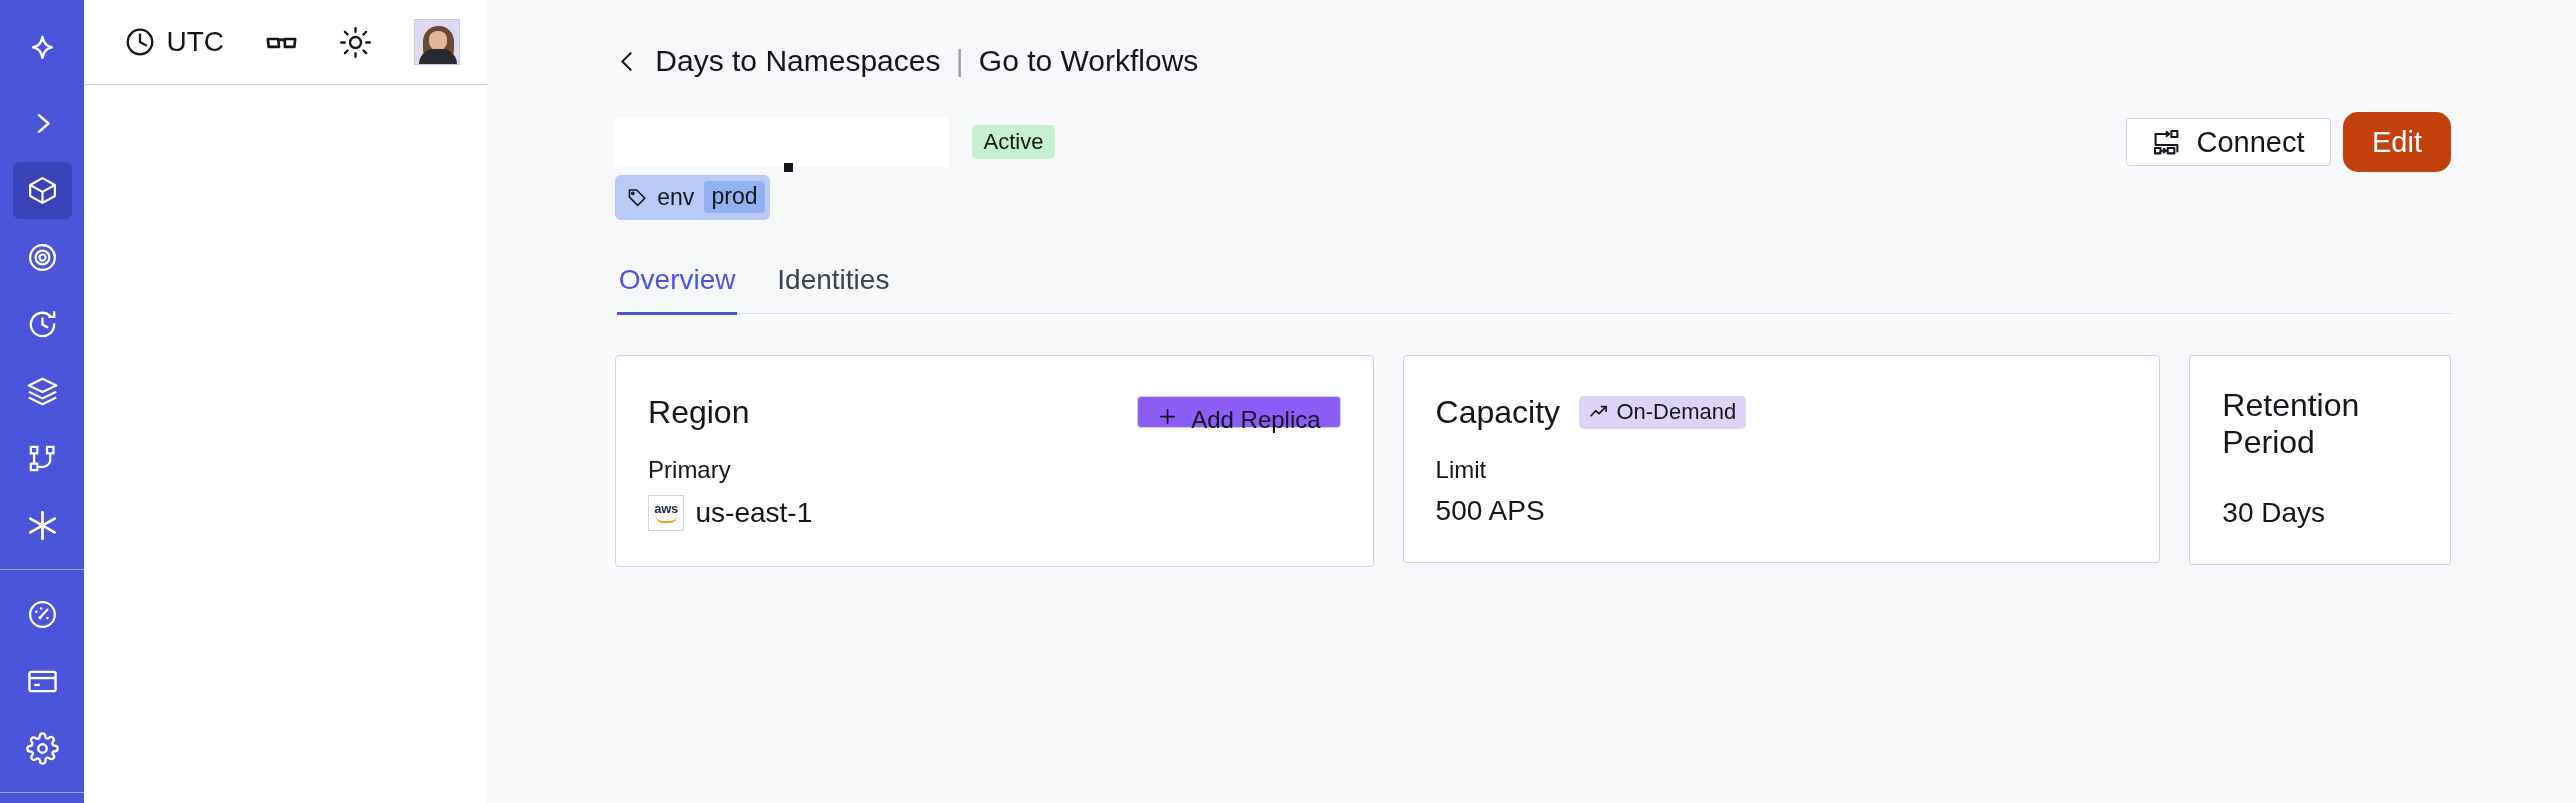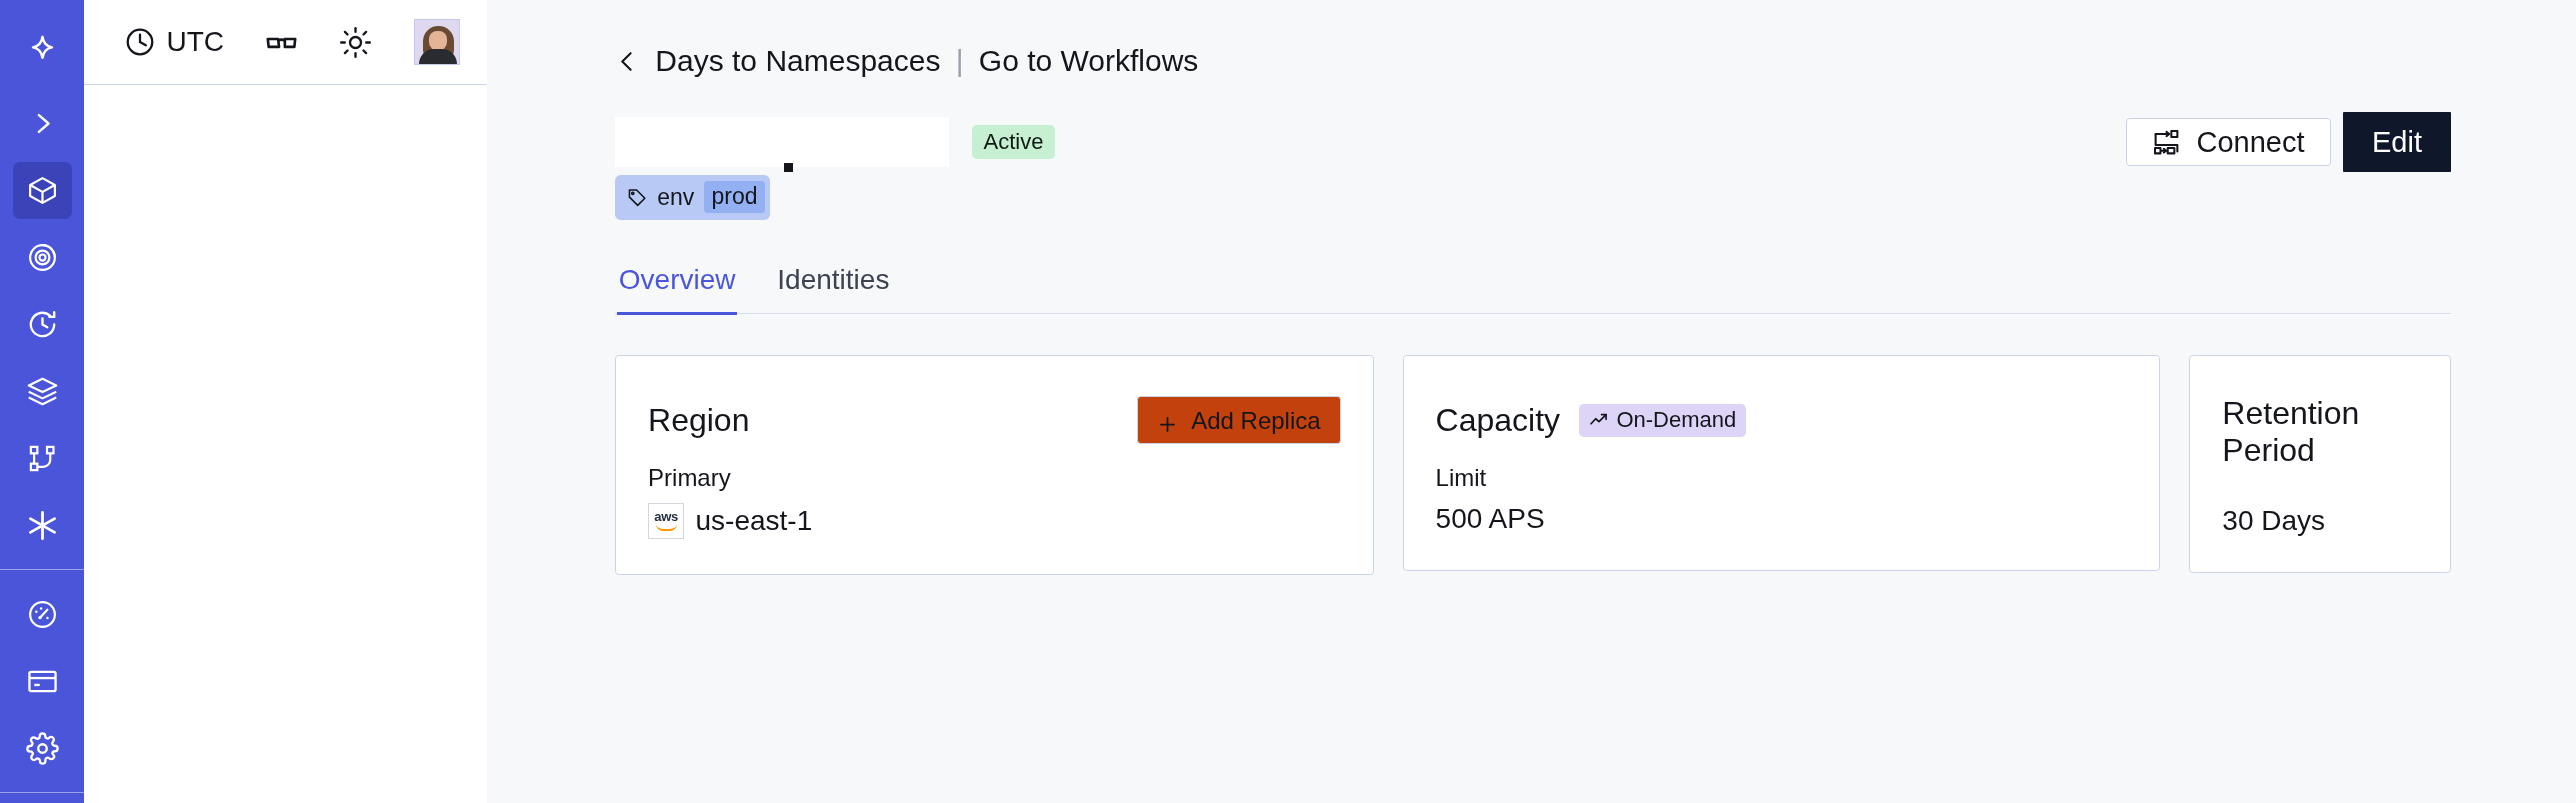"Edit" .btn-edit { background: #0f172a -> #c2410c; border-radius: 1px -> 15px }
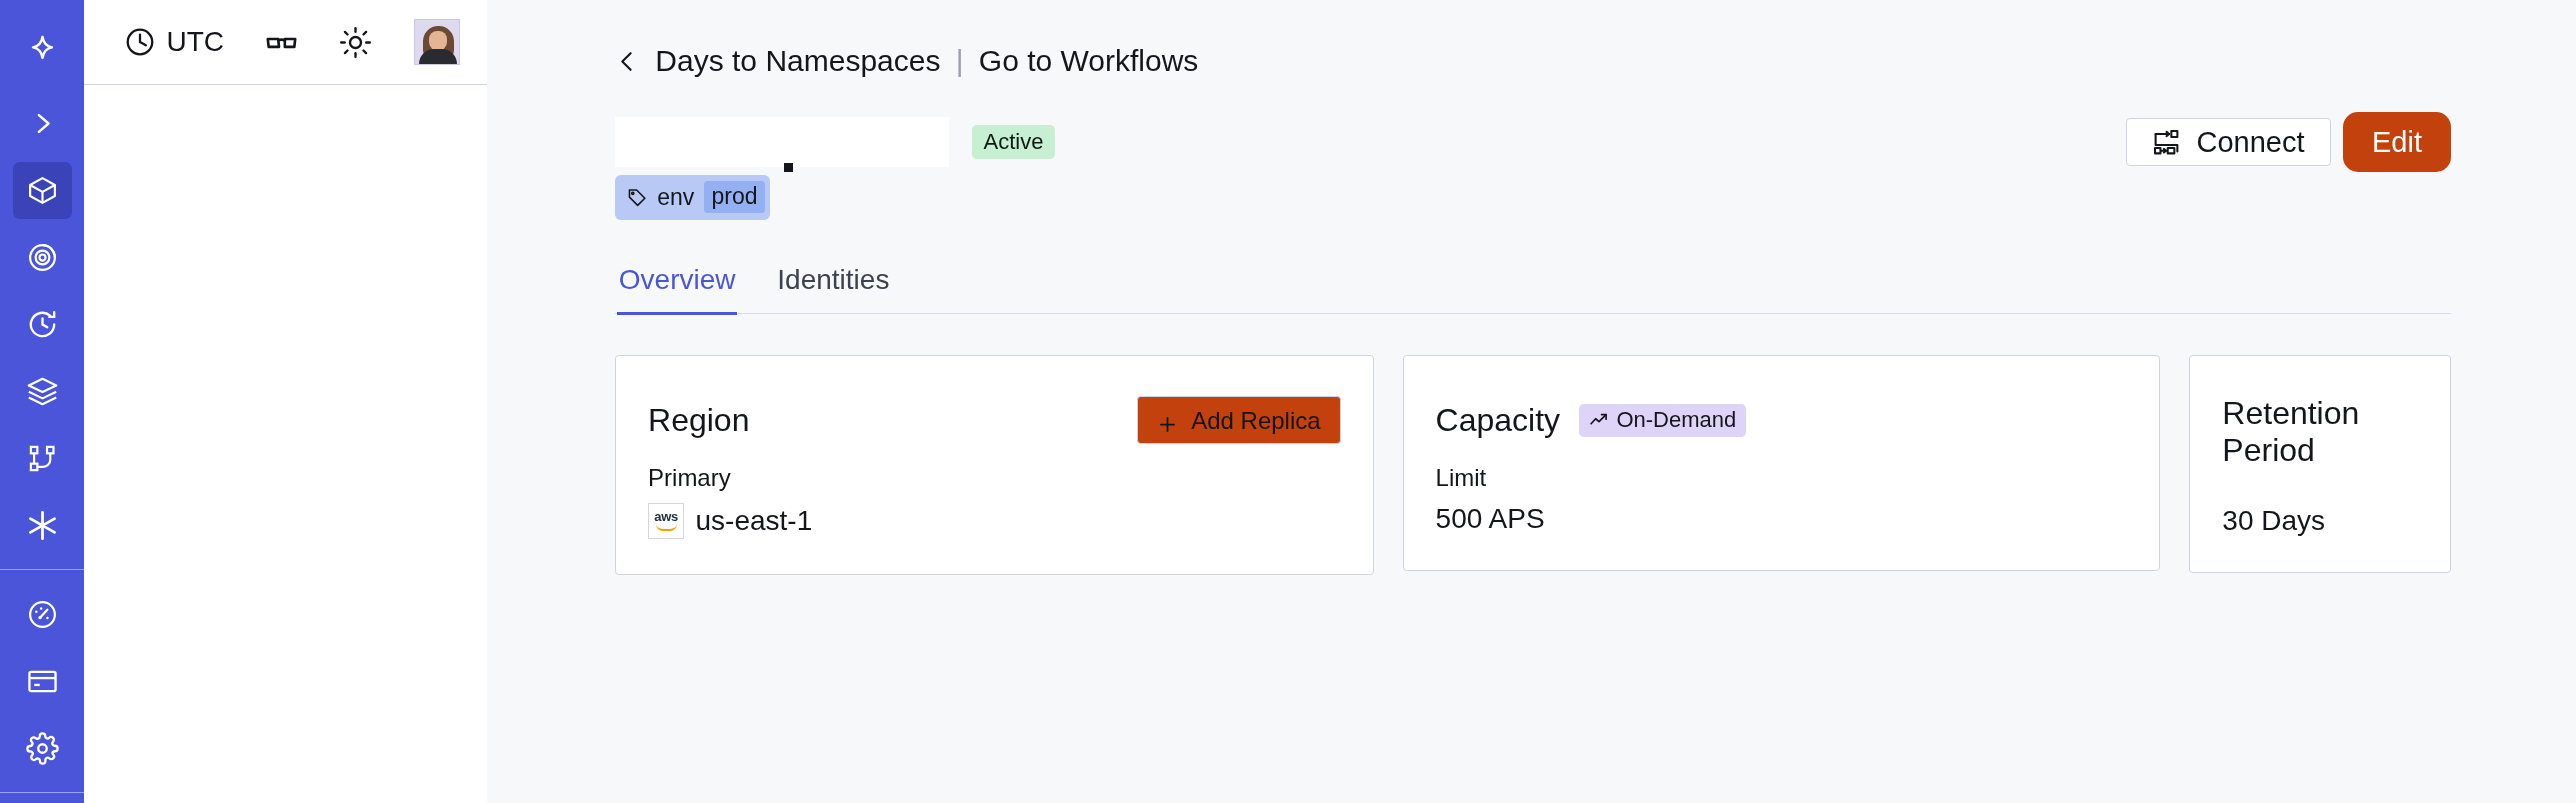"Region" .card { padding: 39px 32px 35px -> 31px 32px 35px }
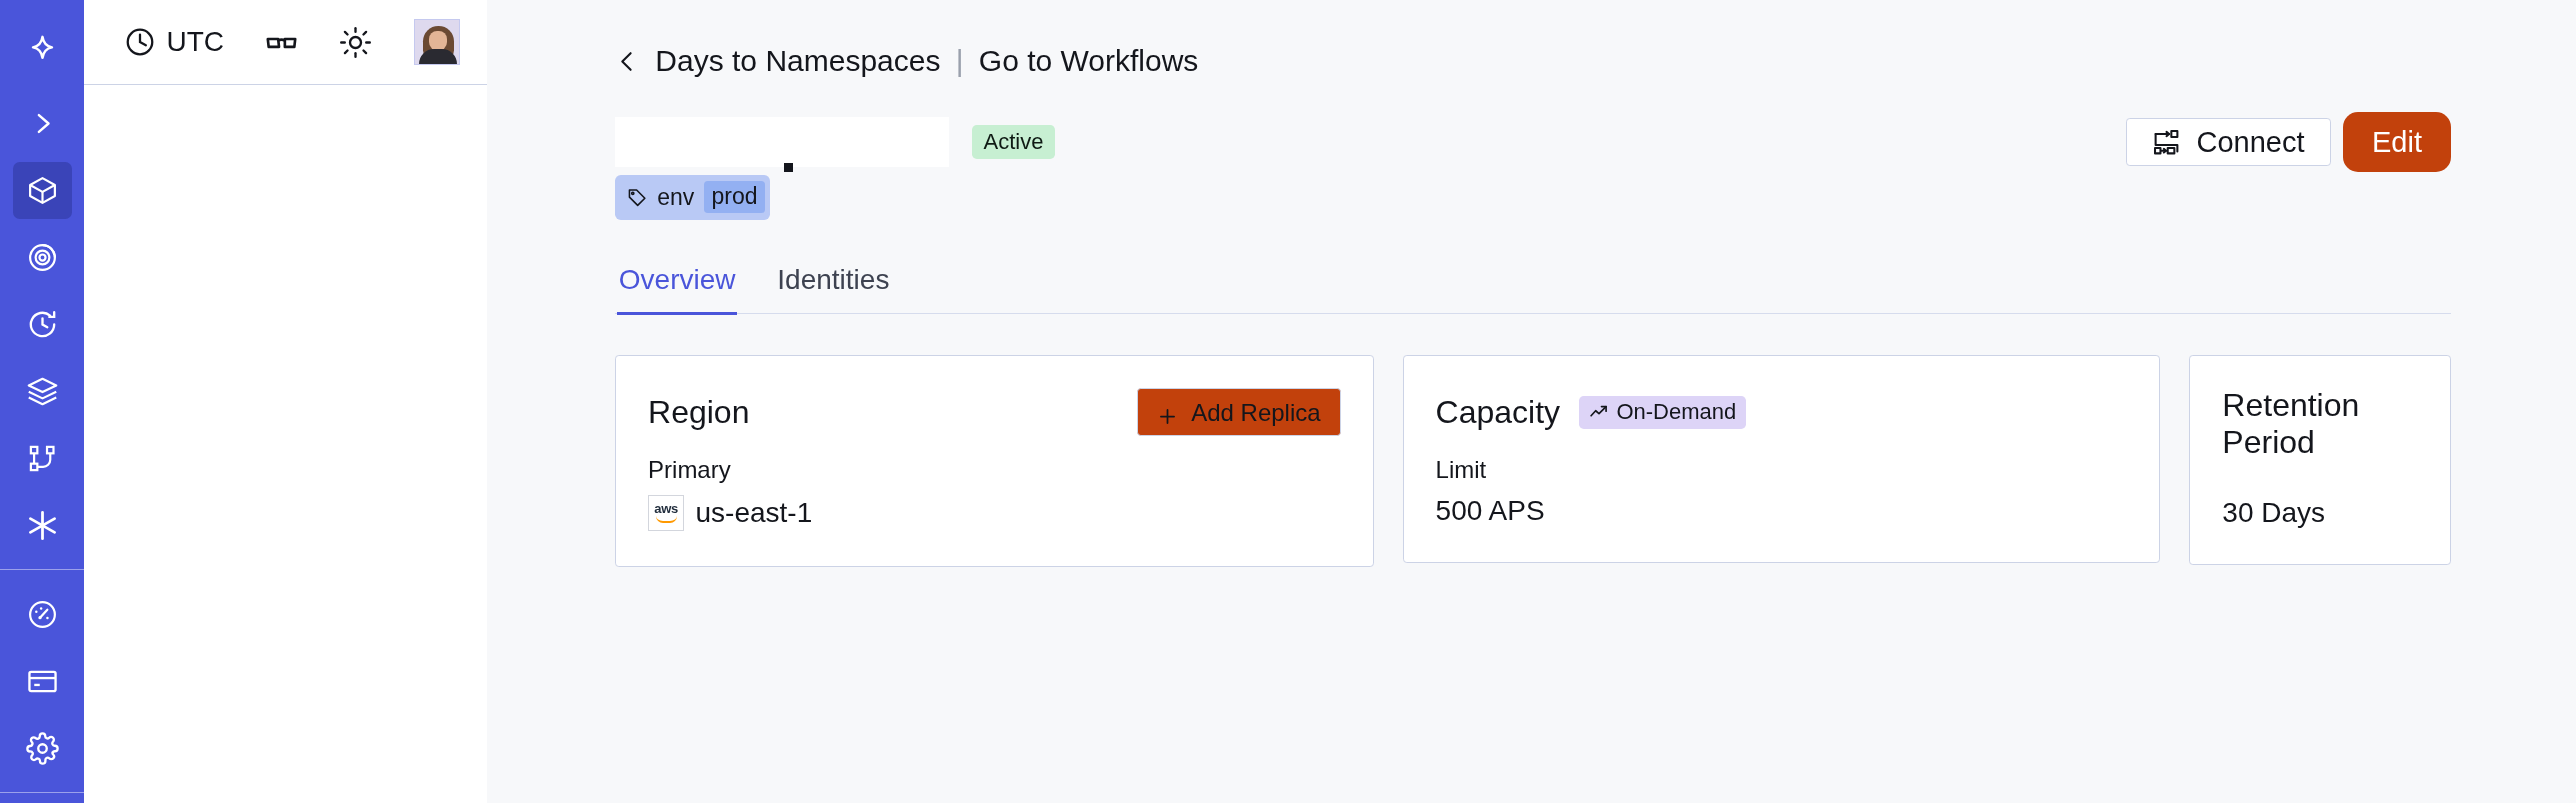"Add Replica" .card-btn { align-items: flex-end -> flex-start; background: #c2410c -> #8b5cf6; height: 48px -> 32px }
